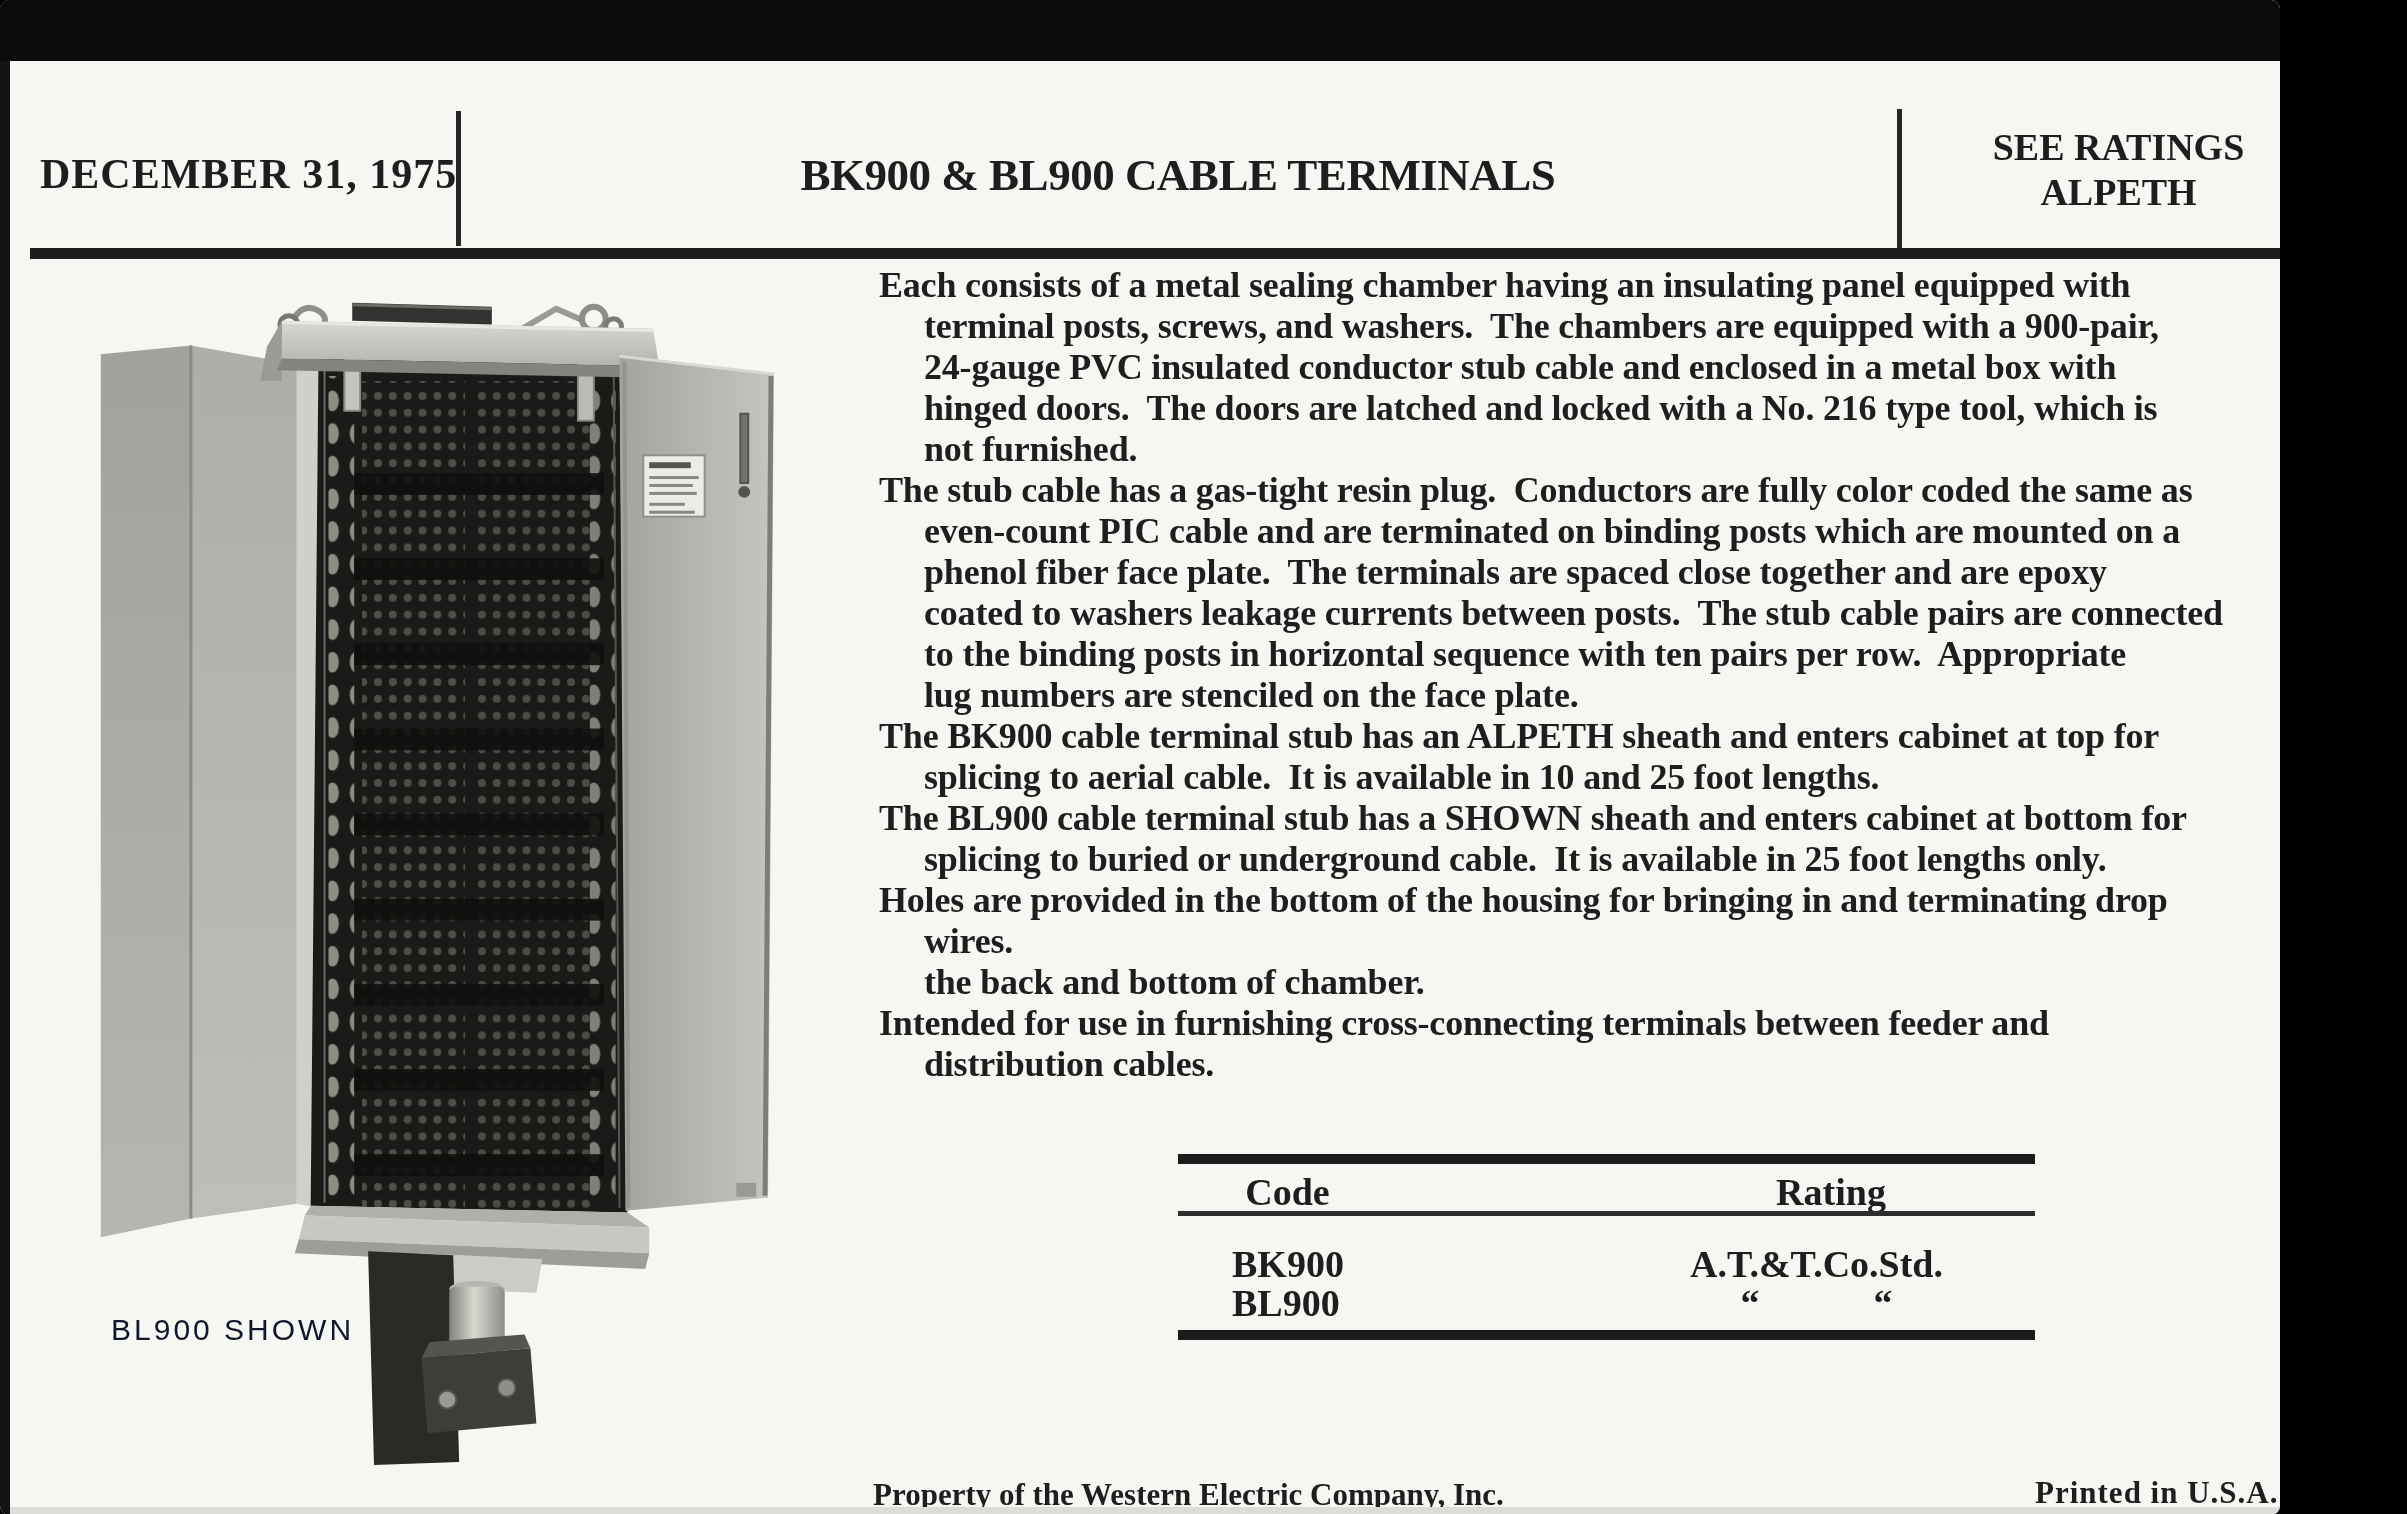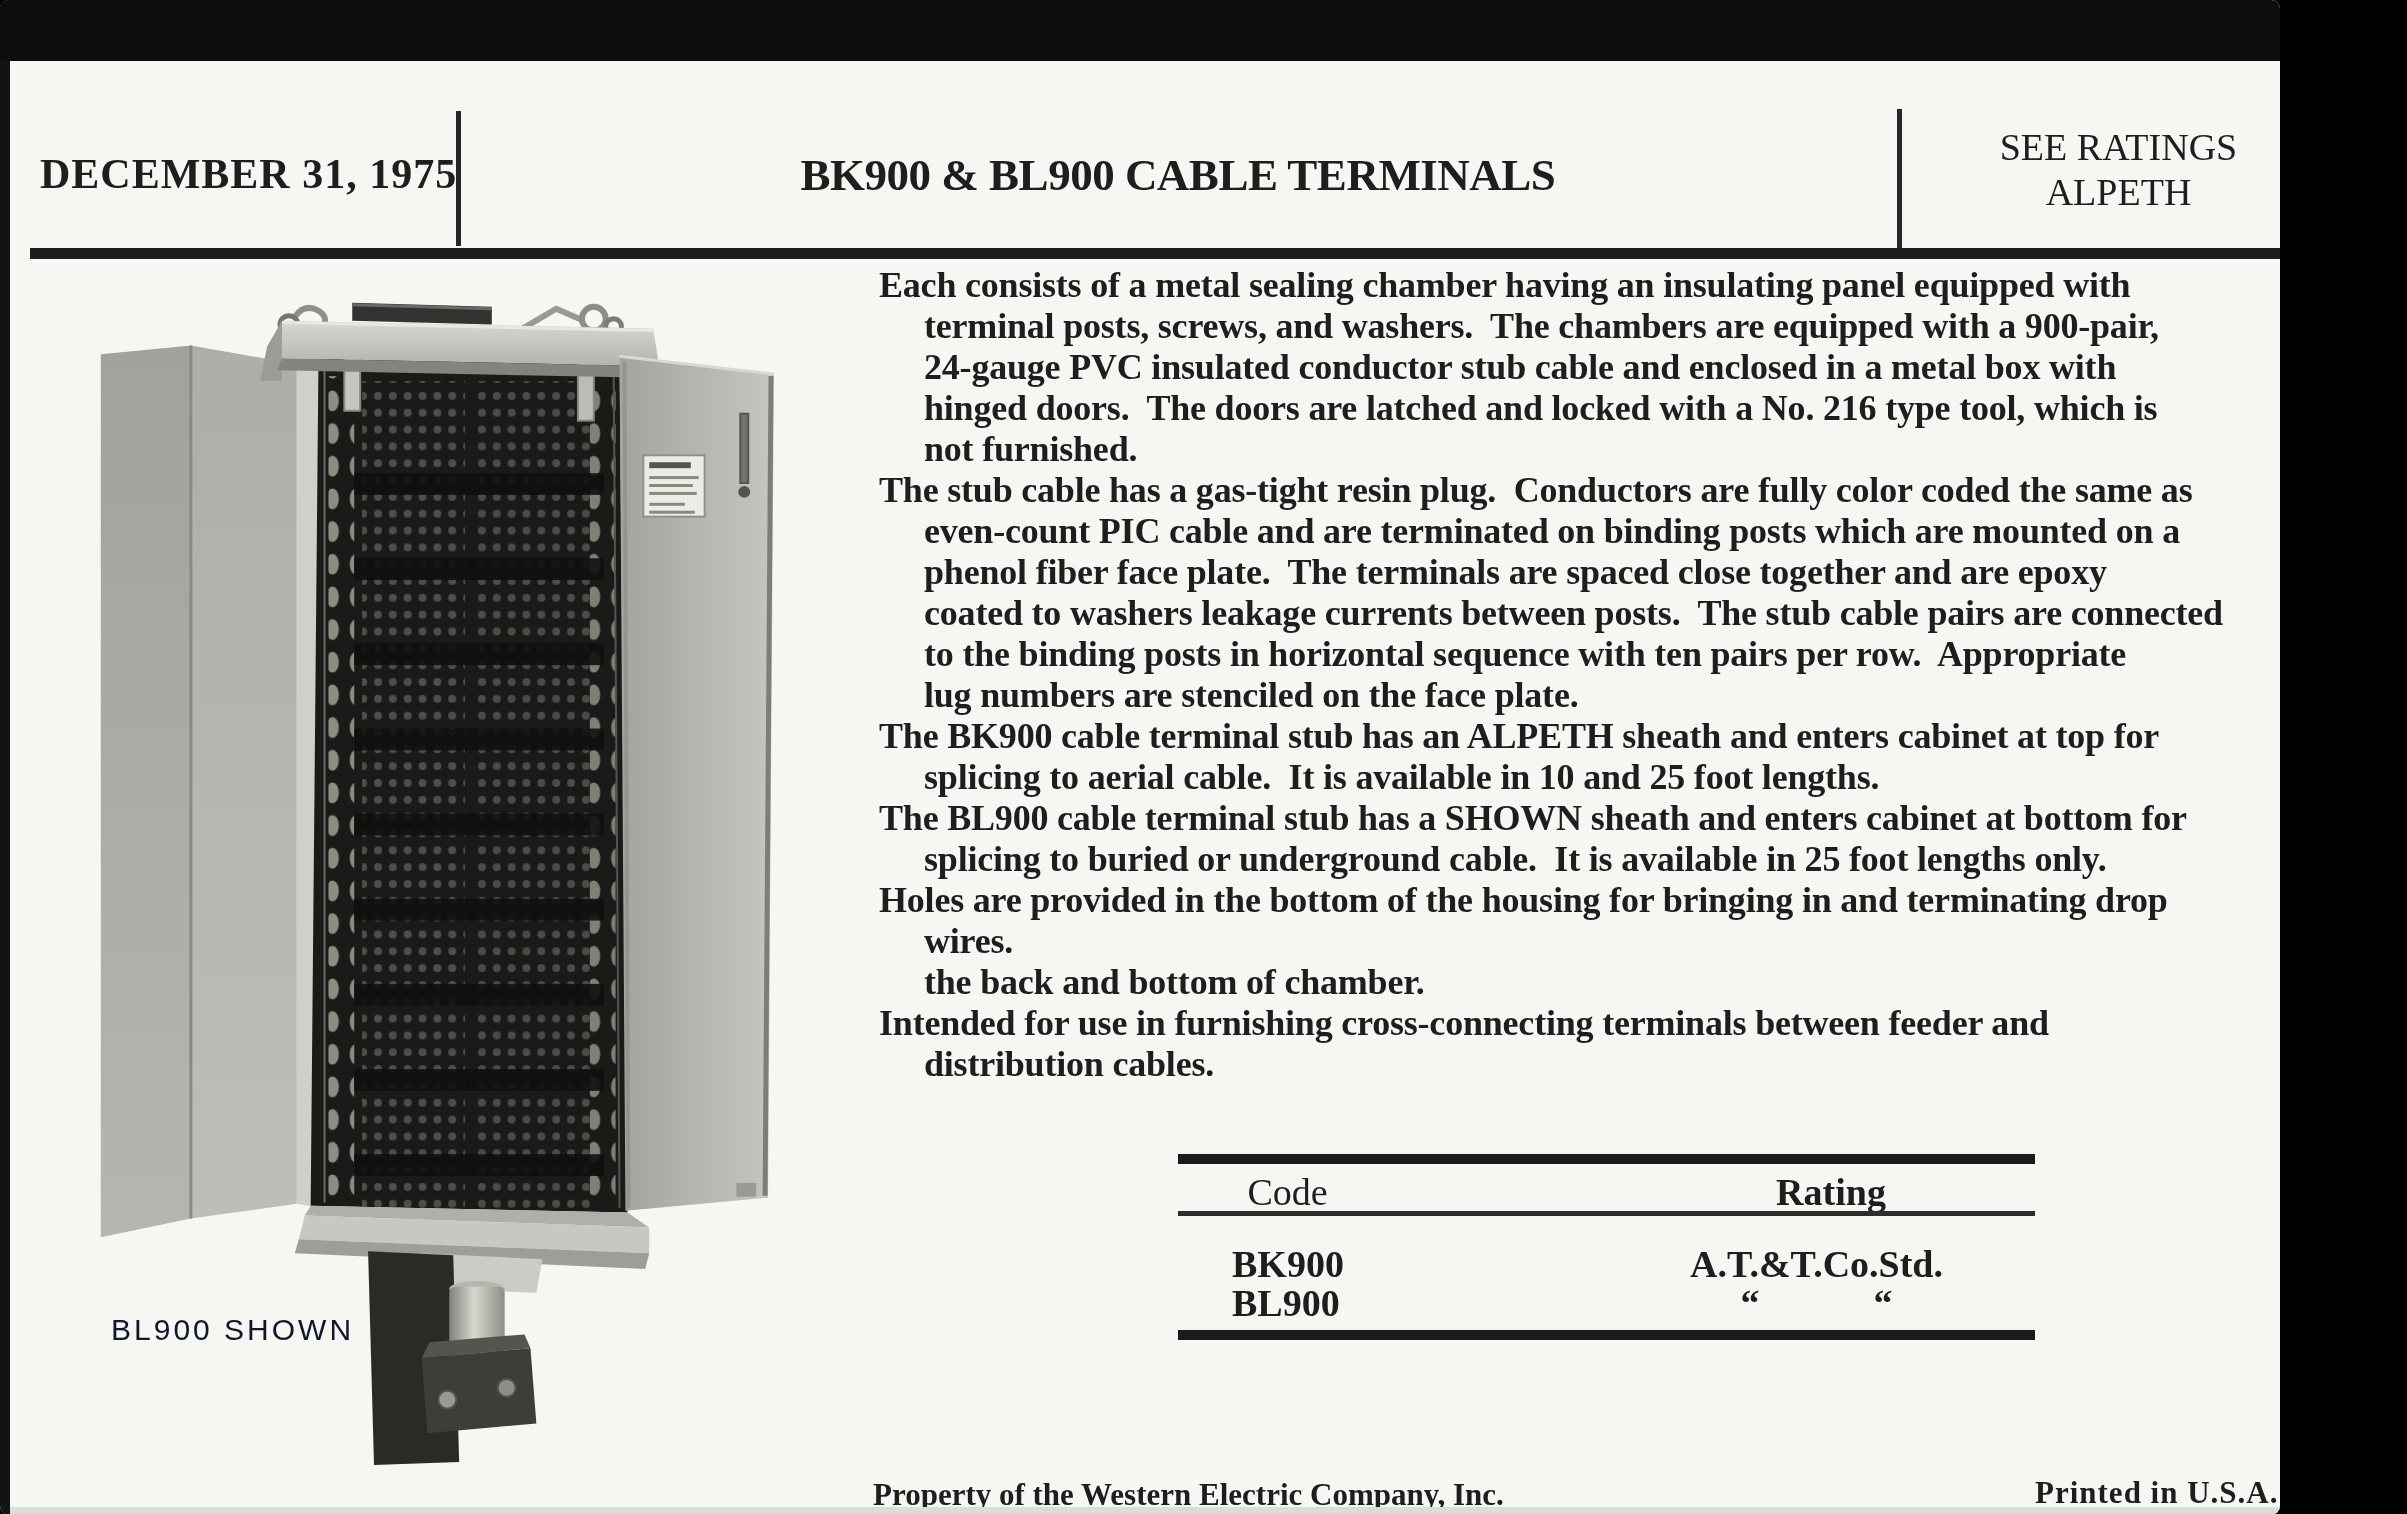"SEE RATINGS" .ratings-note { font-weight: normal -> bold }
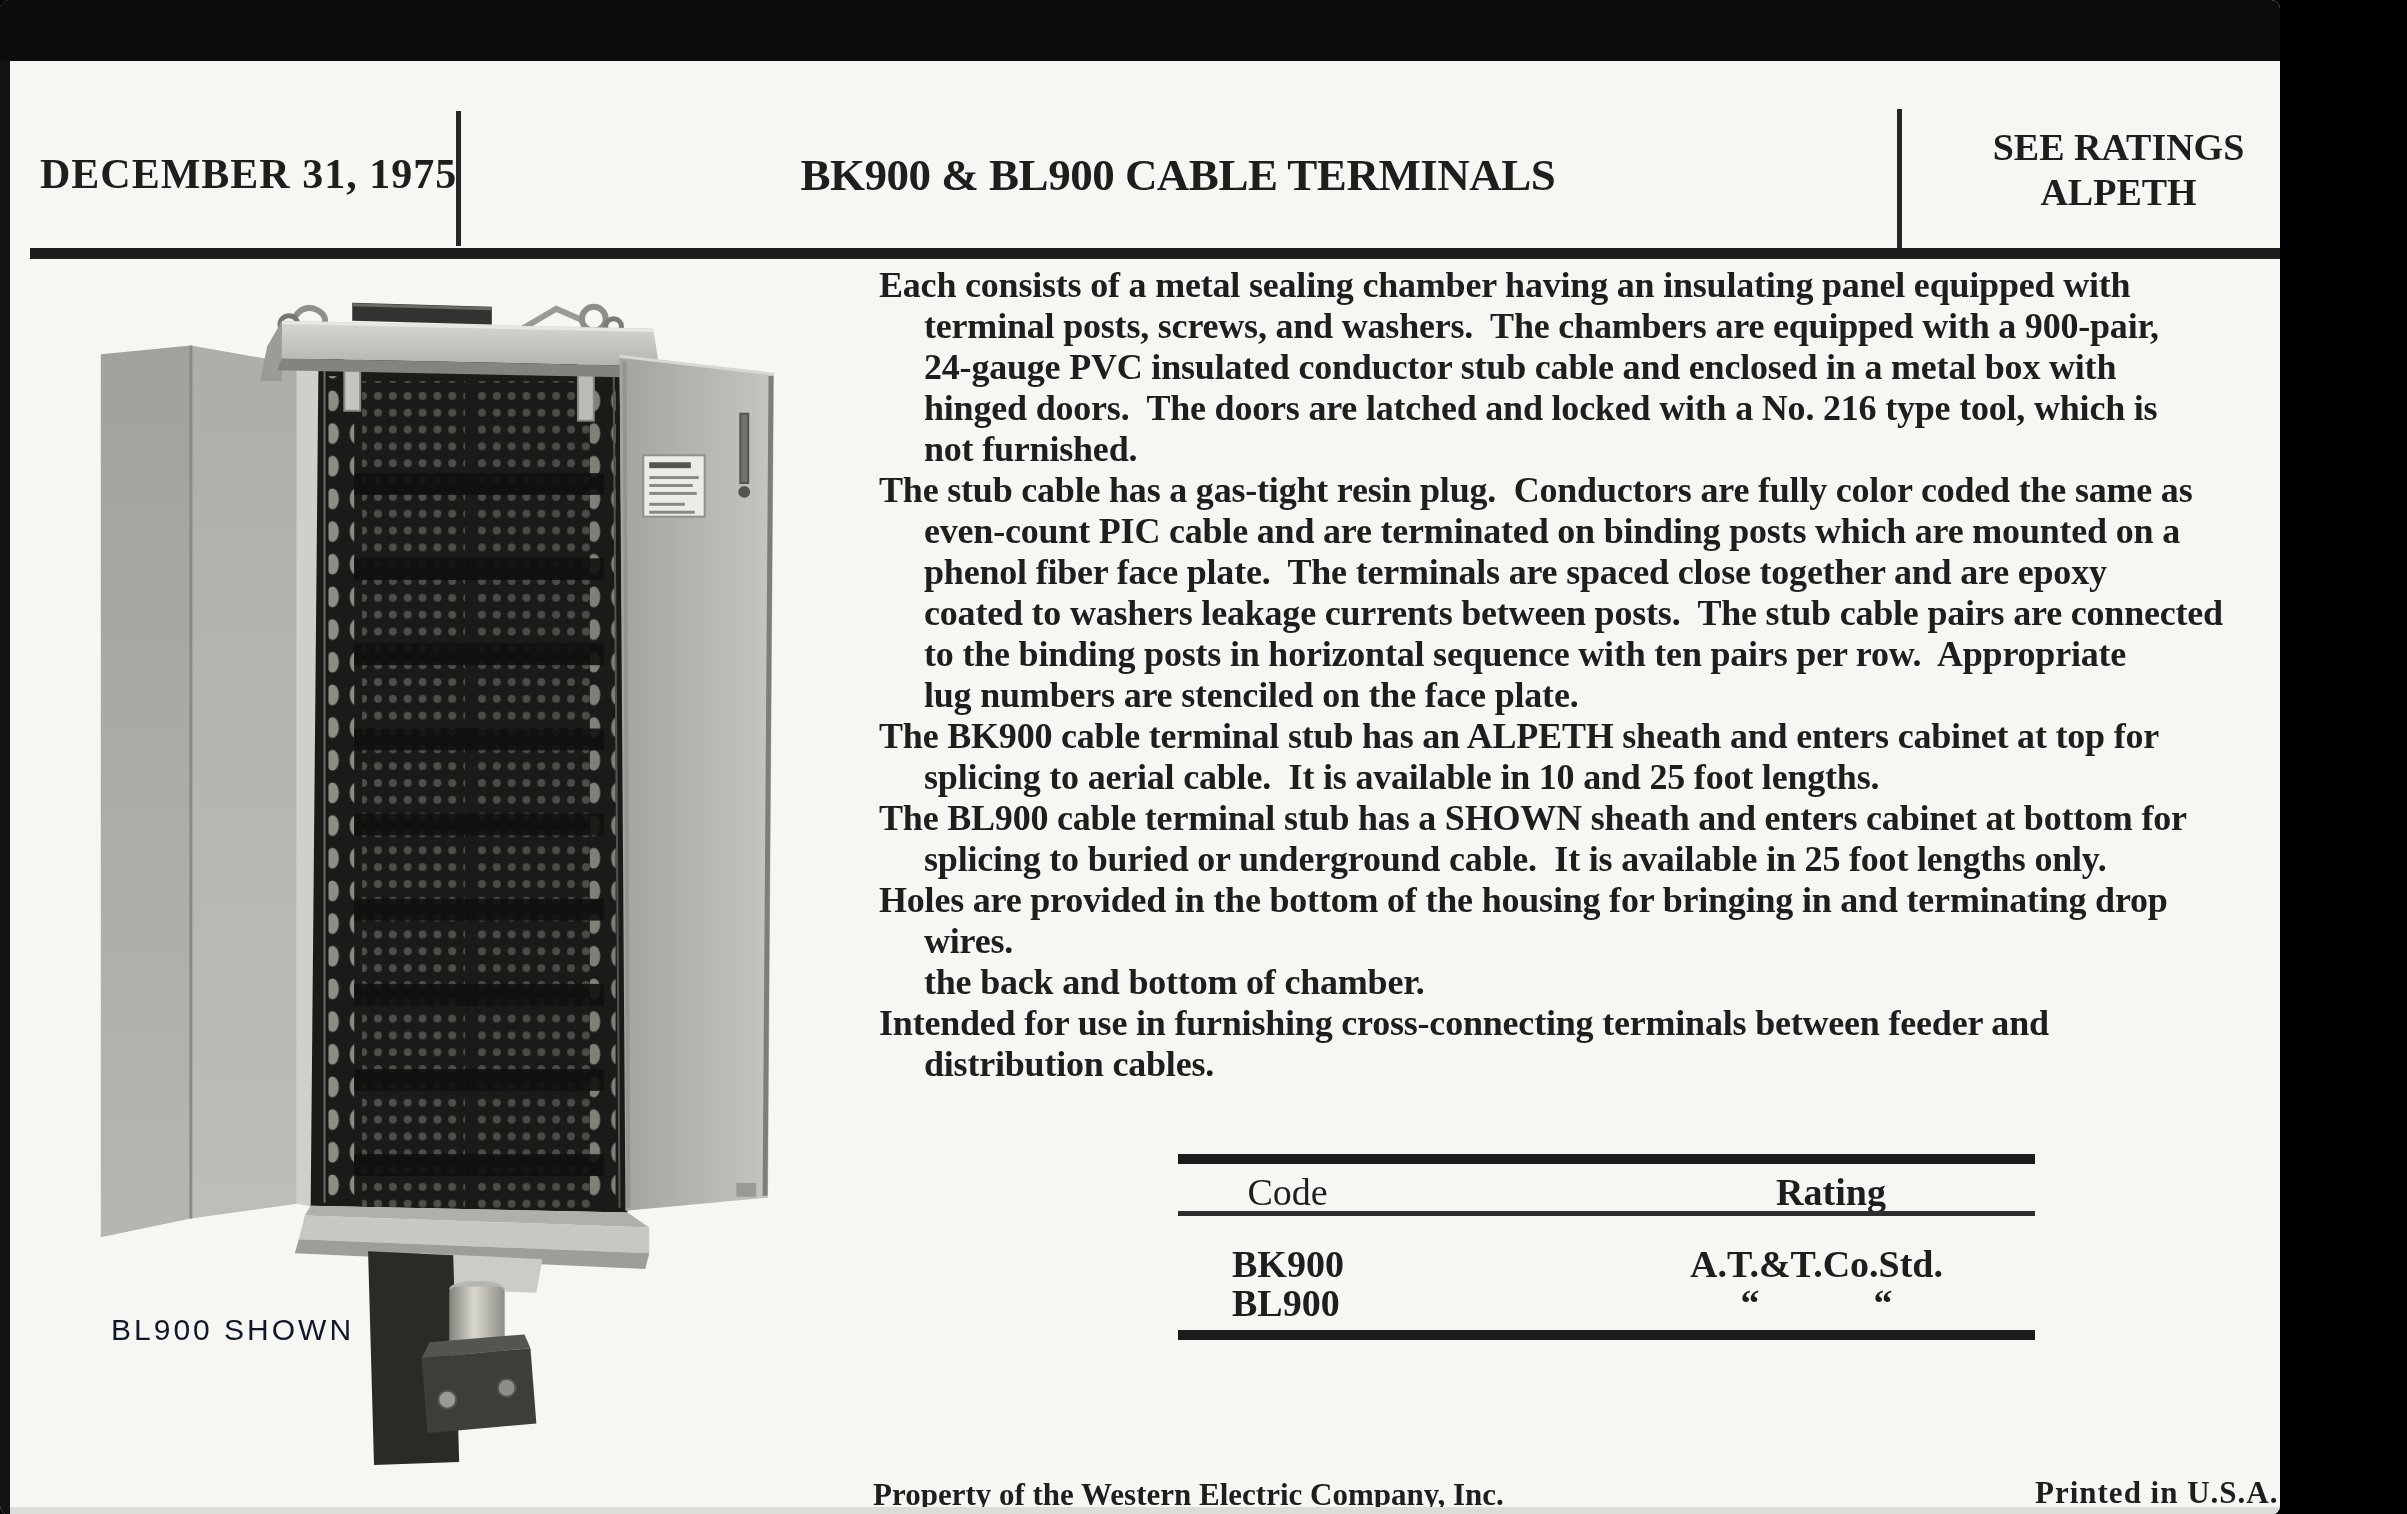"Code" .tbl-h-code { font-weight: normal -> bold }
